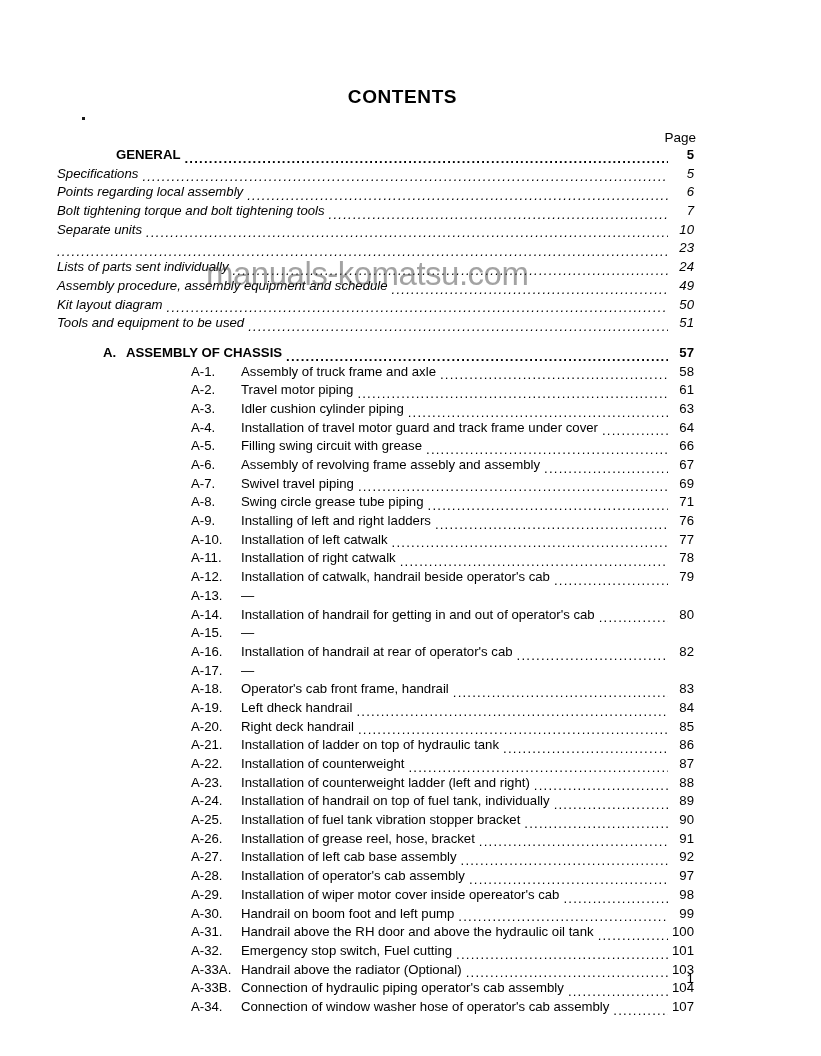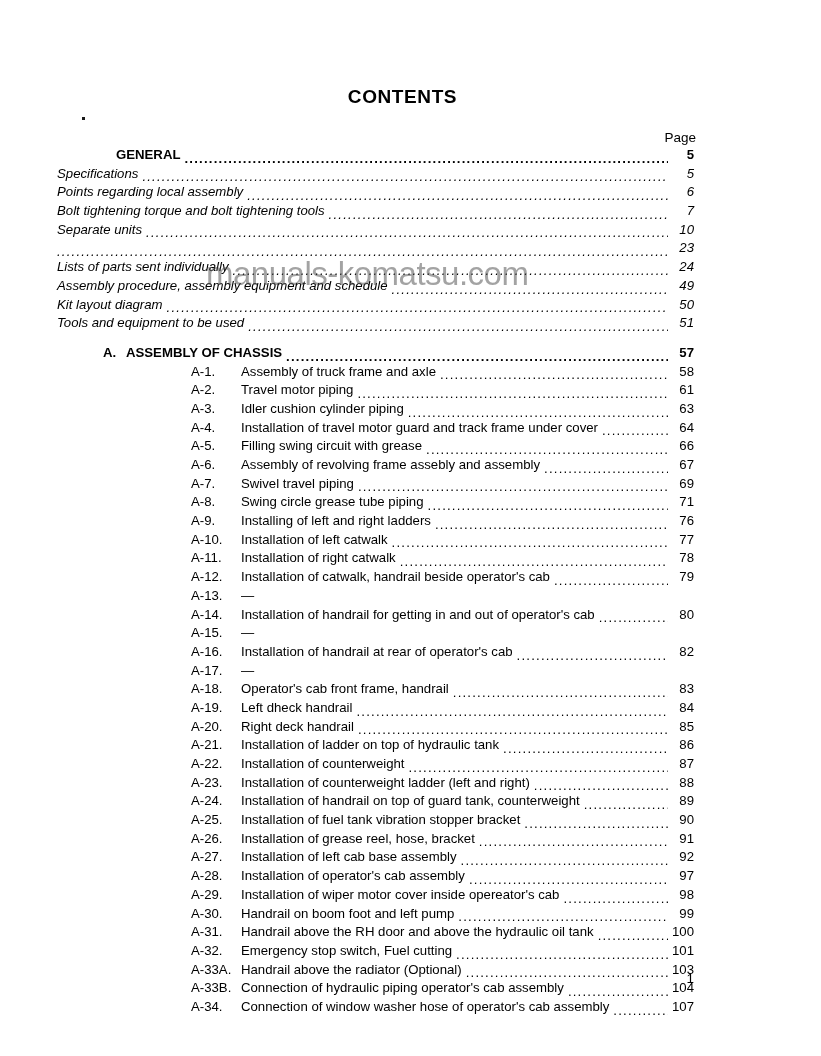"Installation of handrail on top" span.entry-title { text: guard tank, counterweight -> fuel tank, individually }
